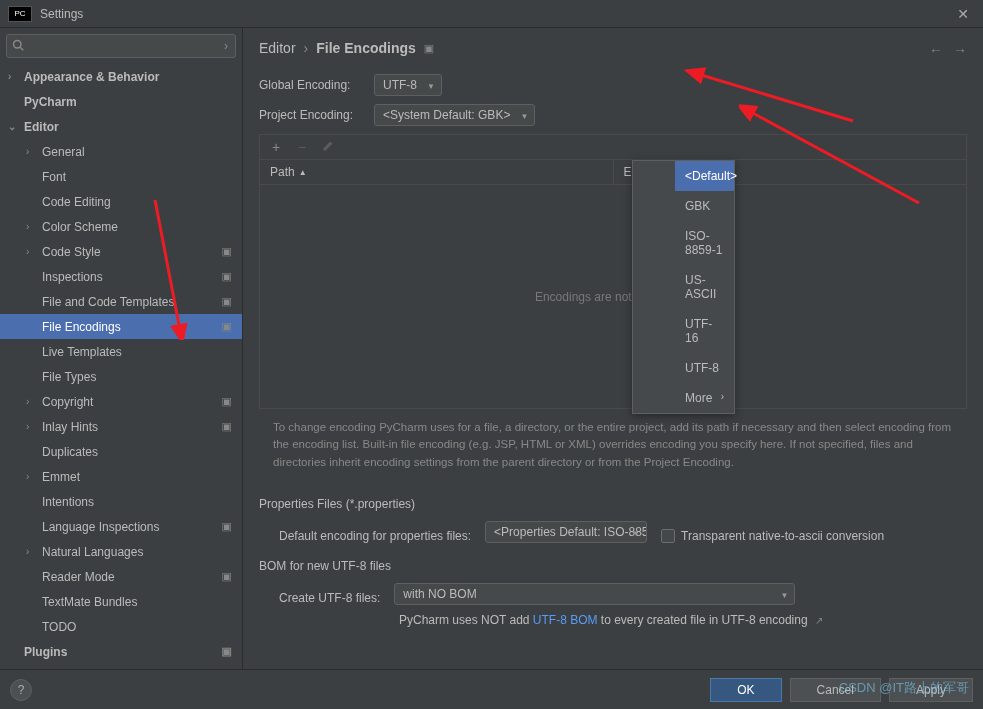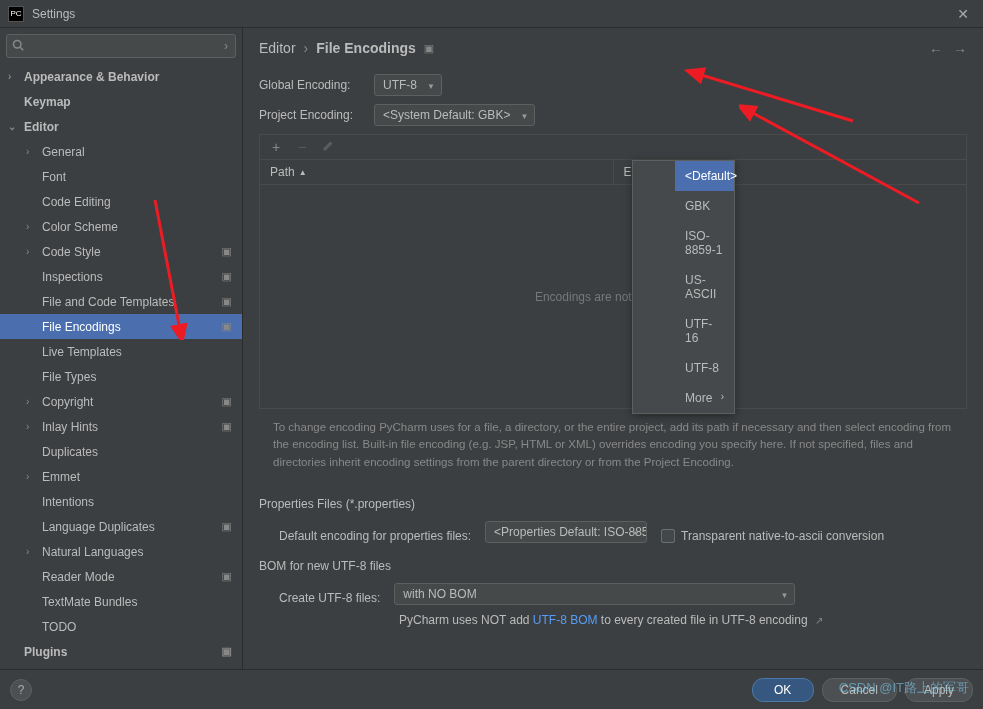"PC" .titlebar .logo { width: 16px -> 24px }
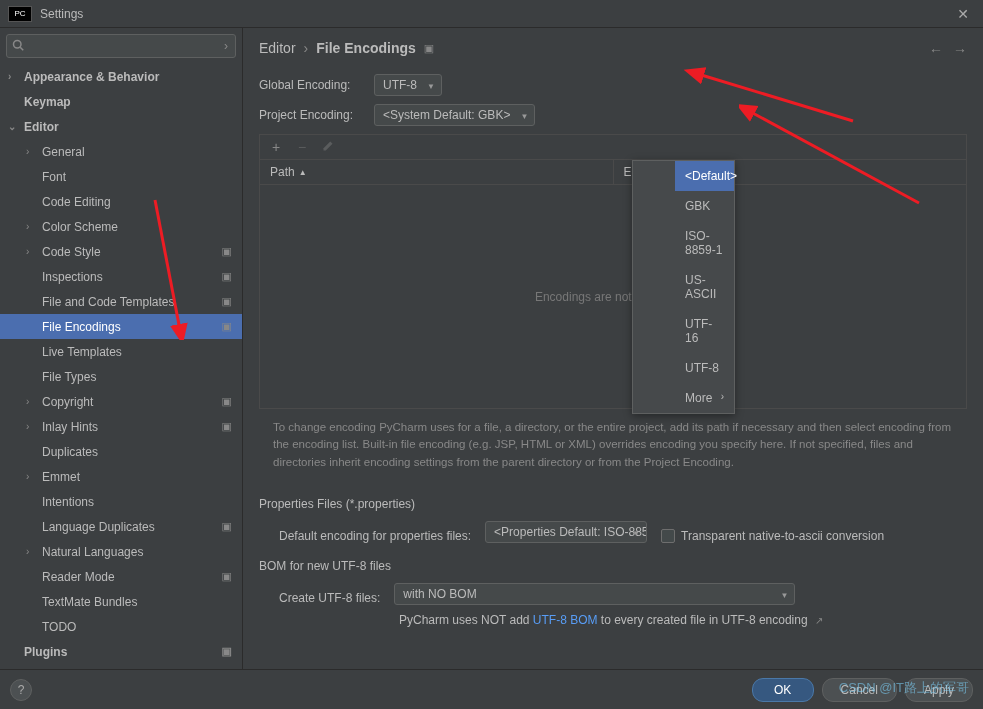"Keymap" span { text: Keymap -> PyCharm }
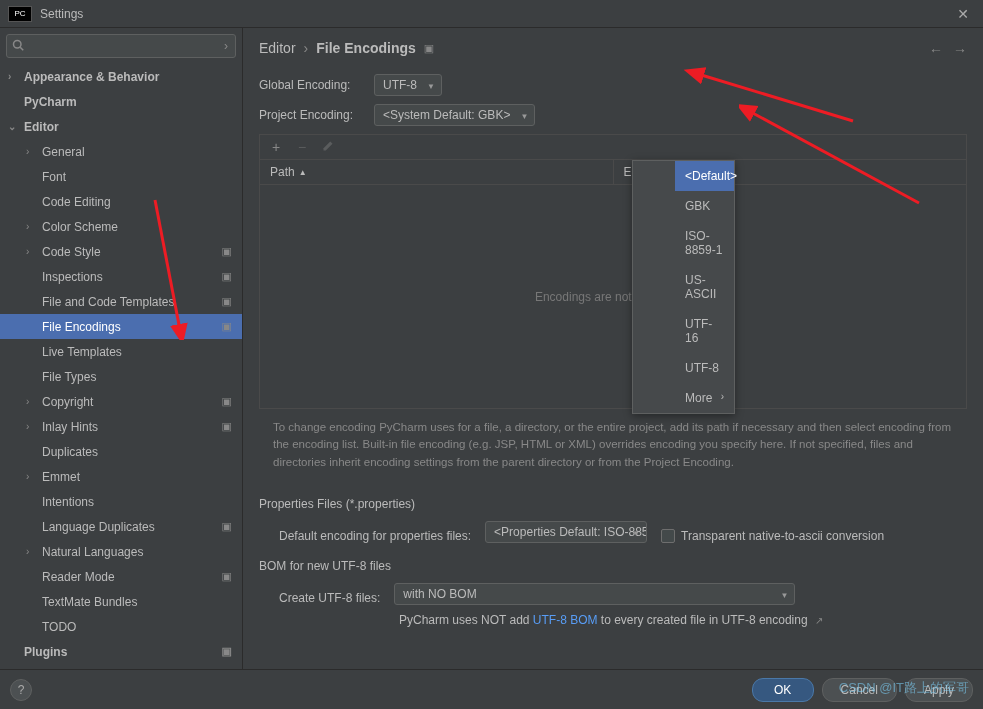"Language Duplicates" span { text: Duplicates -> Inspections }
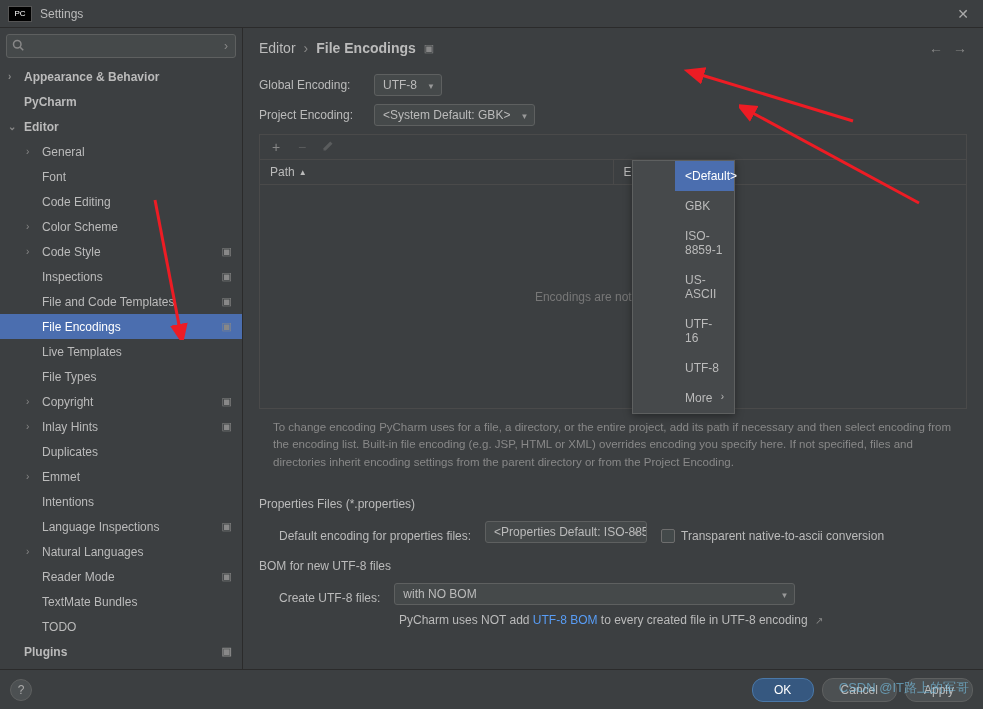"OK" .btn { border-radius: 11px -> 0; padding: 4px 18px -> 4px 26px }
